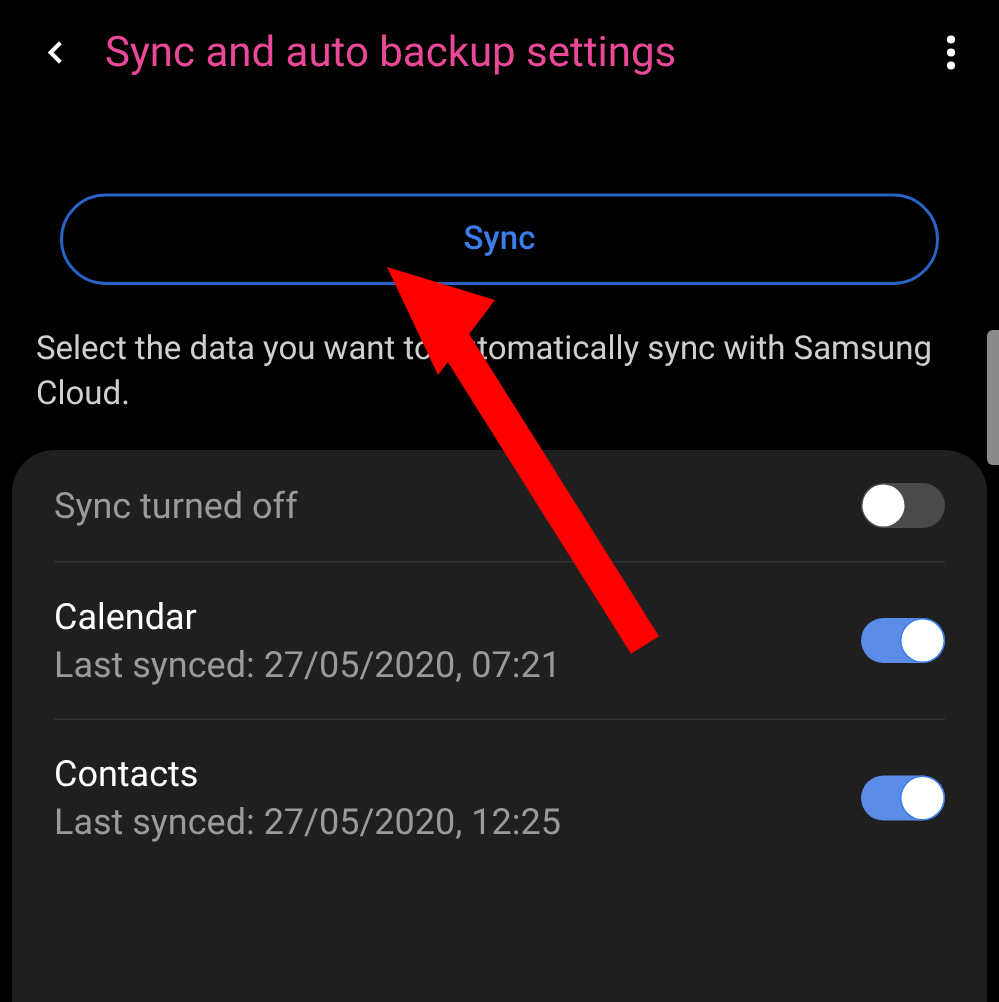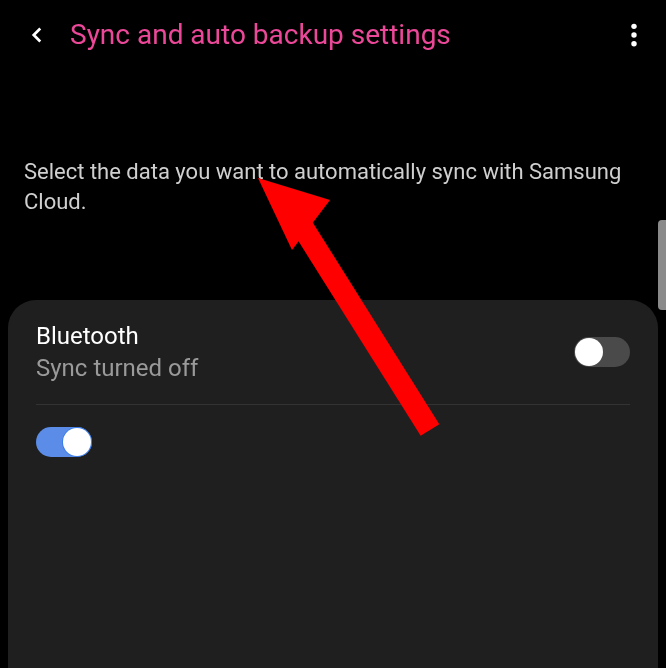"Sync" div.tab { html: none -> <div>Sync</div> }
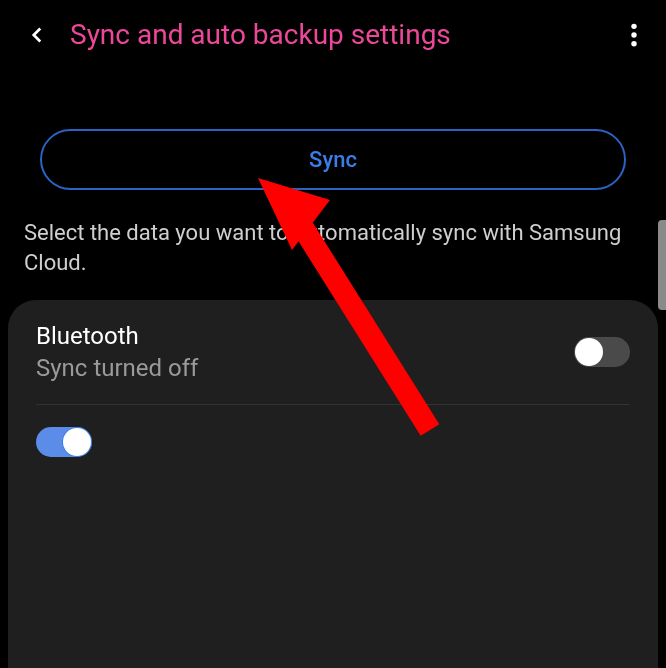"Bluetooth" div.item-title { html: <div>Bluetooth</div> -> none }
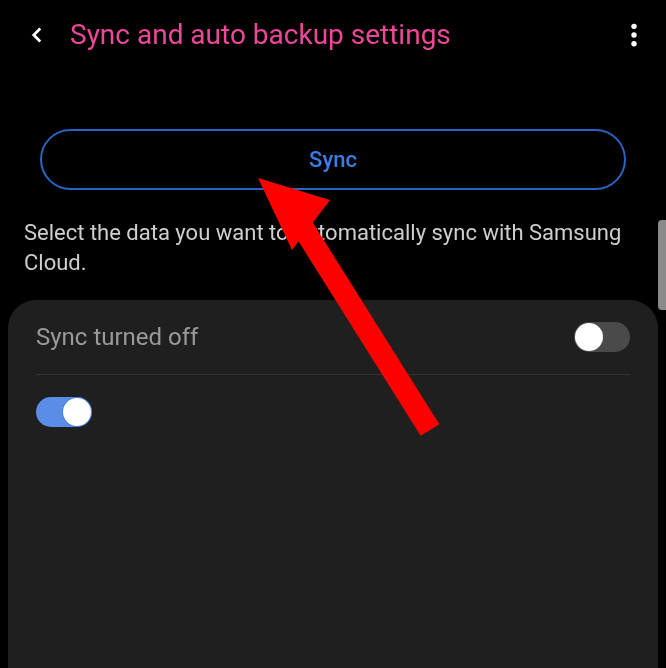"Calendar" div.item-text { html: none -> <div> <div>Calendar</div> <div>Last synced: 27/05/2020, 07:21</div> </div> }
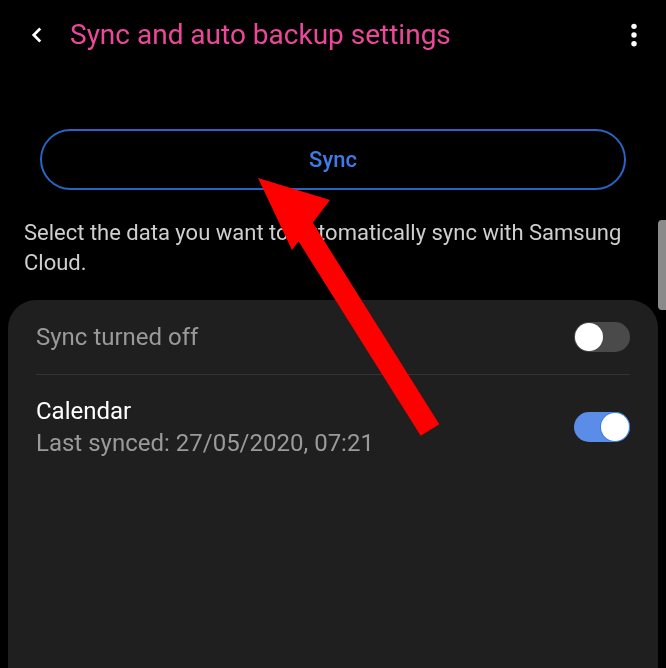"Contacts" div.item { html: none -> <div> <div> <div>Contacts</div> <div>Last synced: 27/05/2020, 12:25</div> </div> <div> <div></div> </div> </div> }
